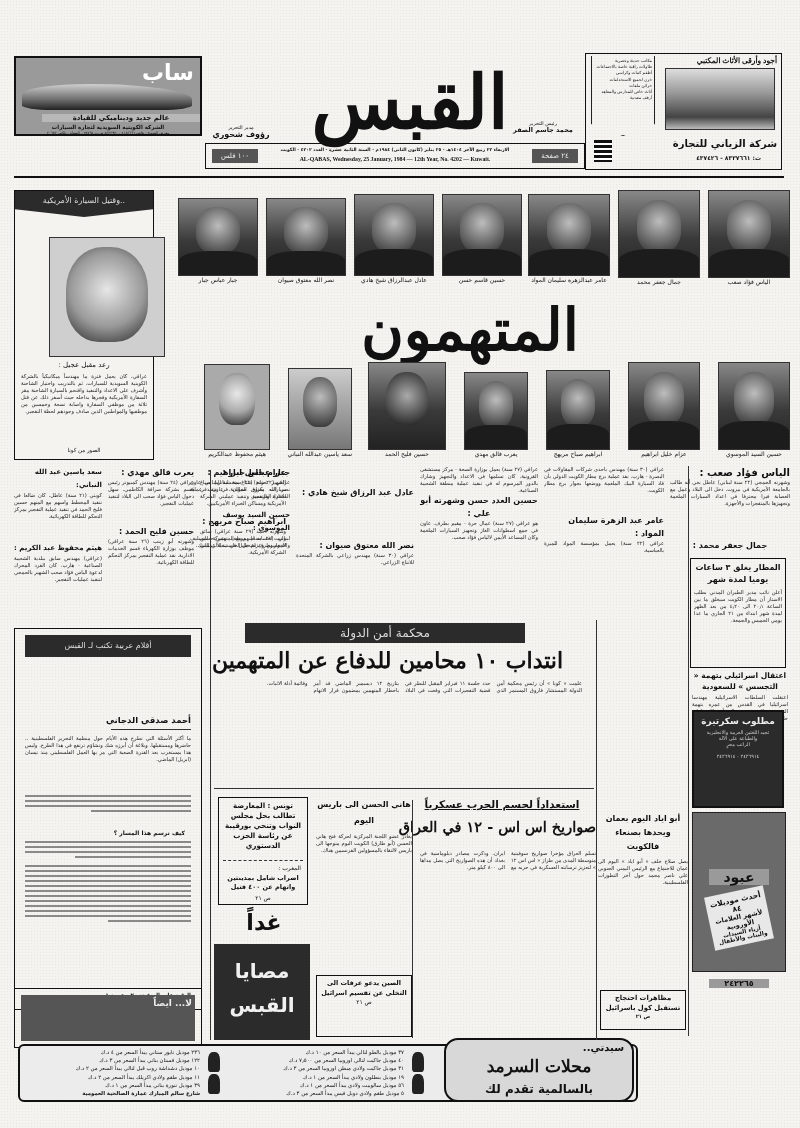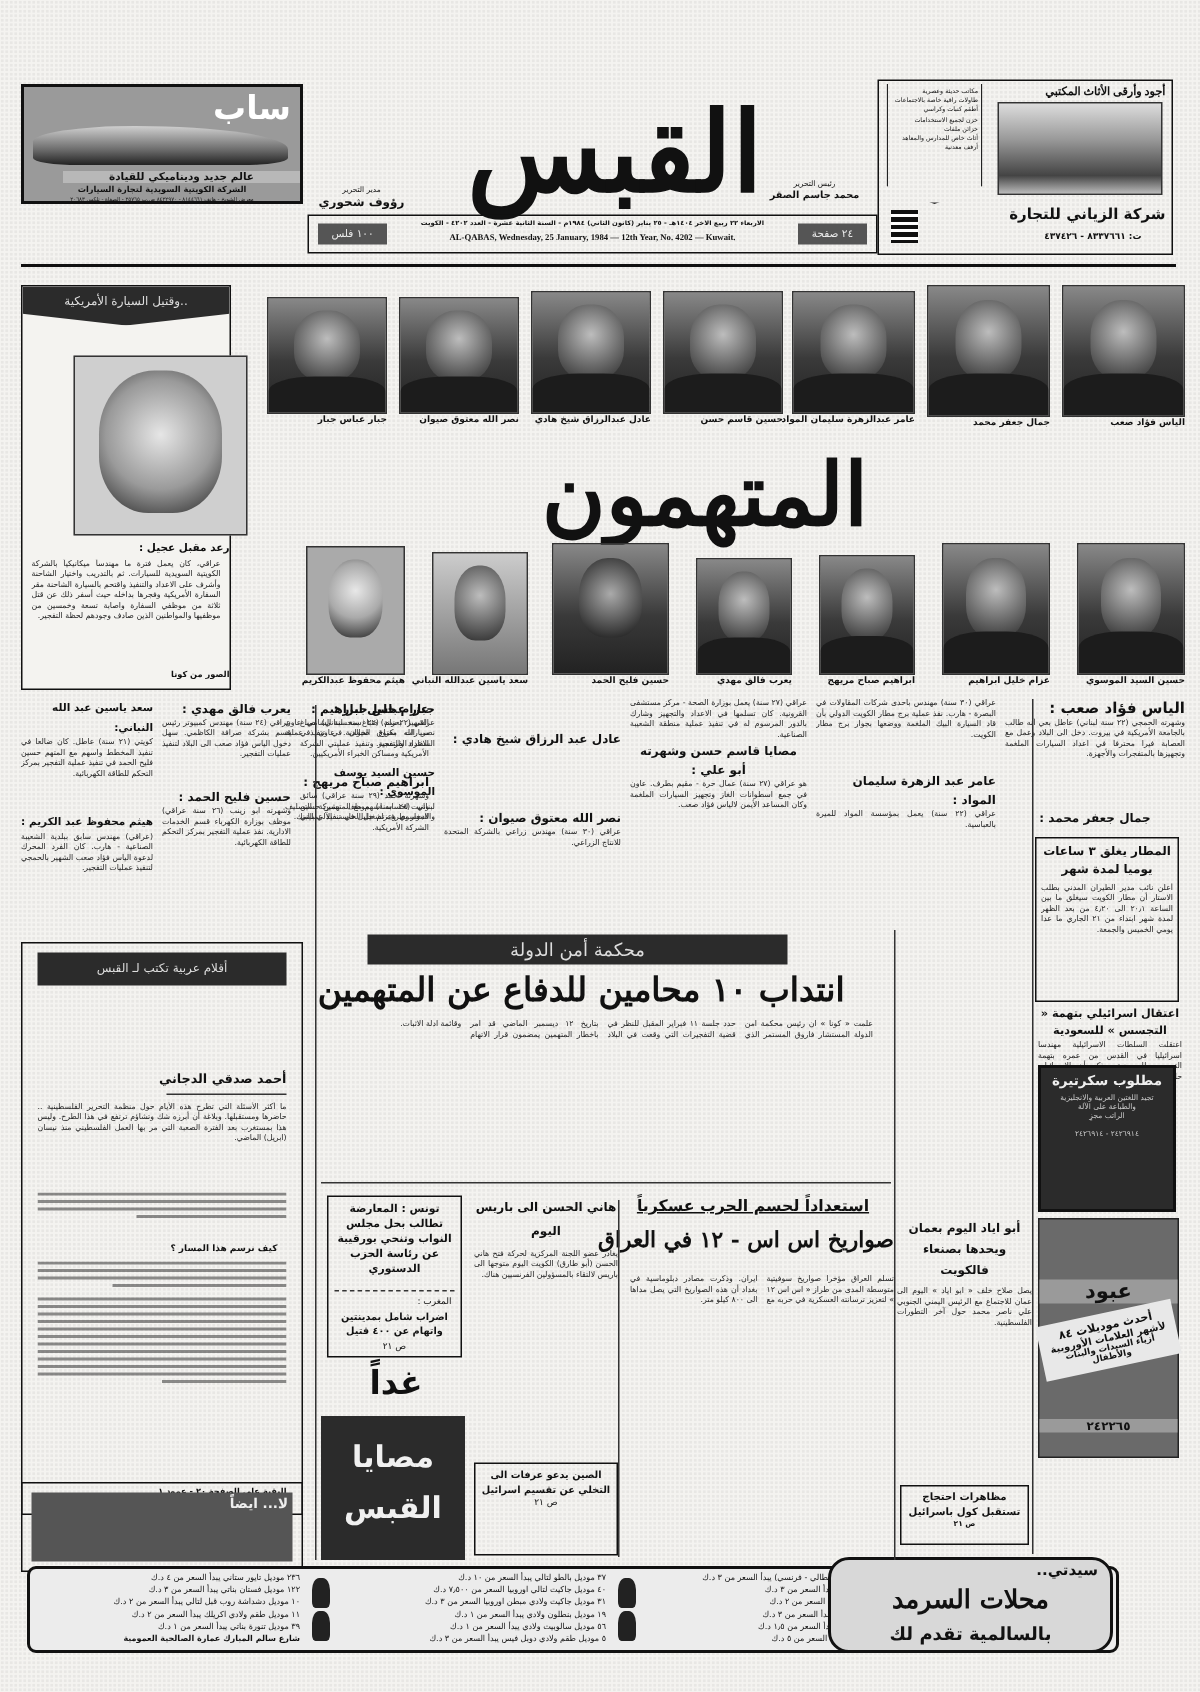"رعد مقبل عجيل :" .cap { font-weight: bold -> normal; text-align: none -> center }
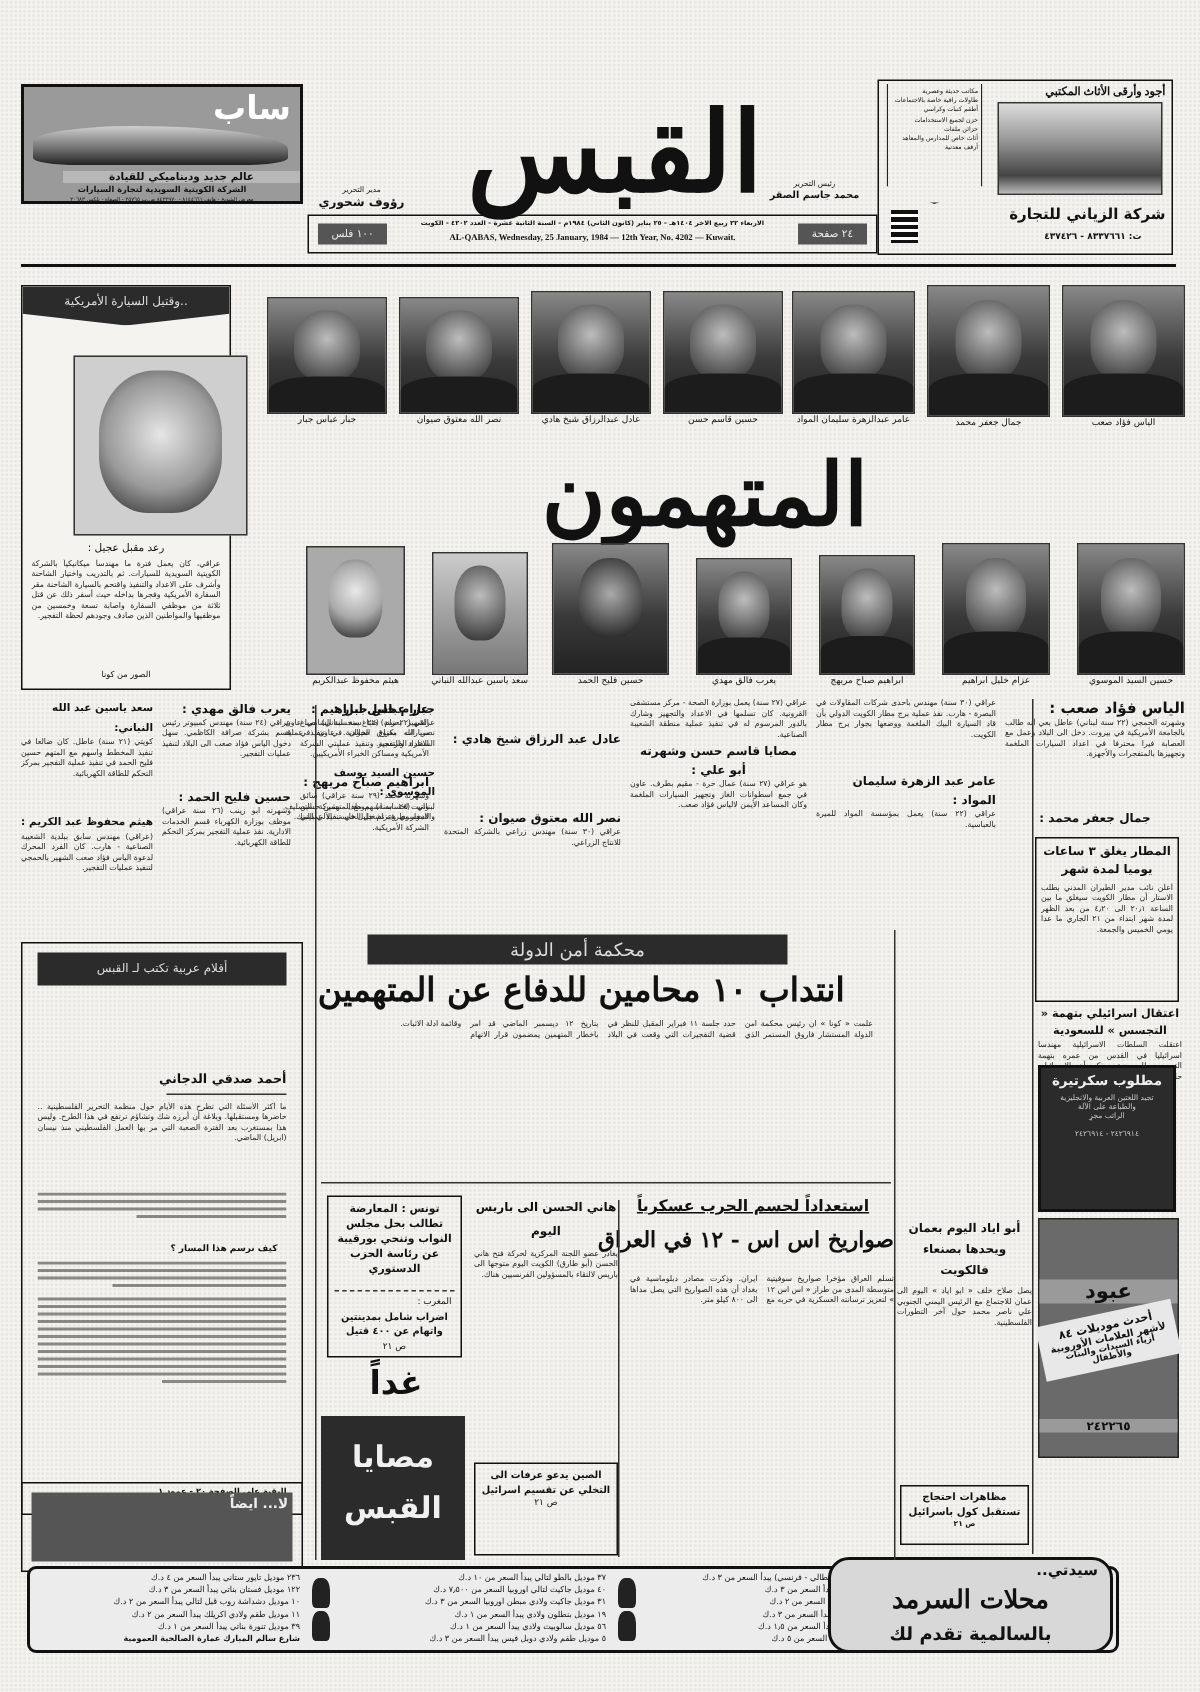"مصايا قاسم حسن وشهرته أبو" div.hd { text: مصايا قاسم -> حسين العدد }
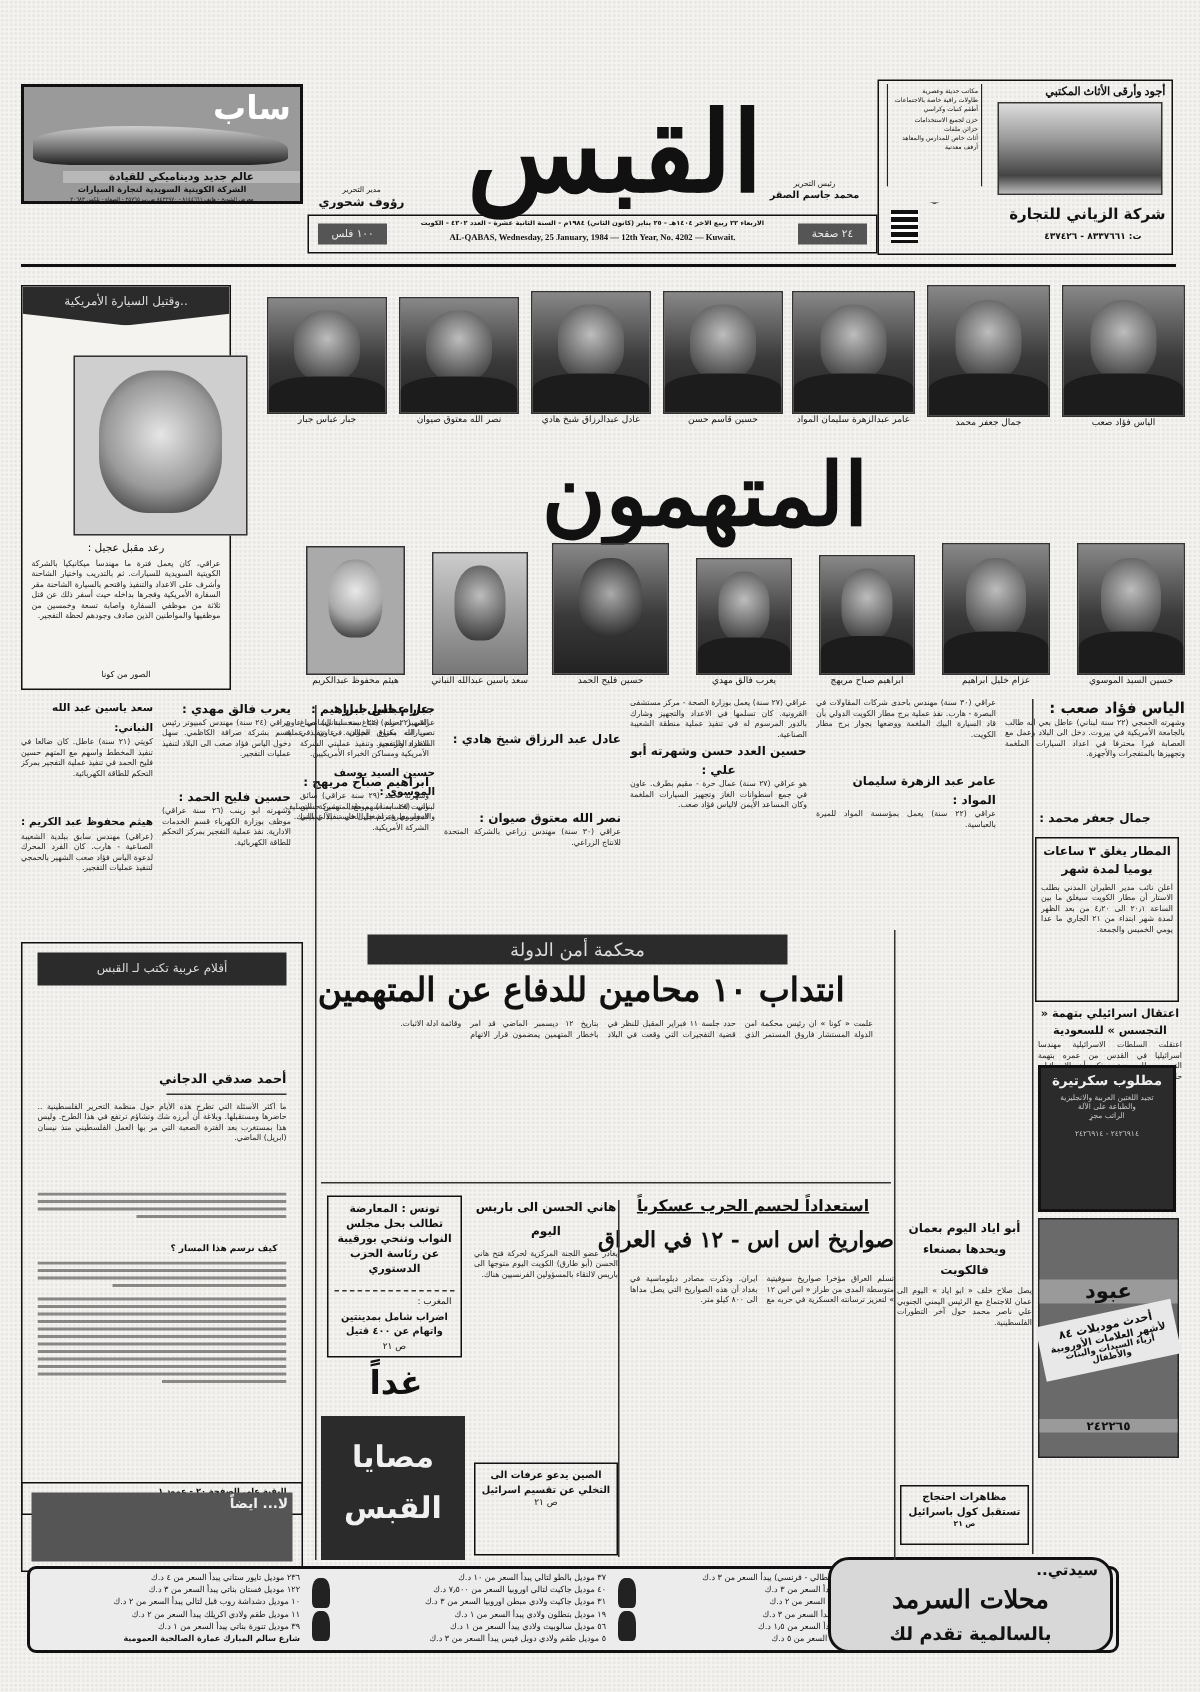"عبود" div.abs { padding: 0 -> 16px }
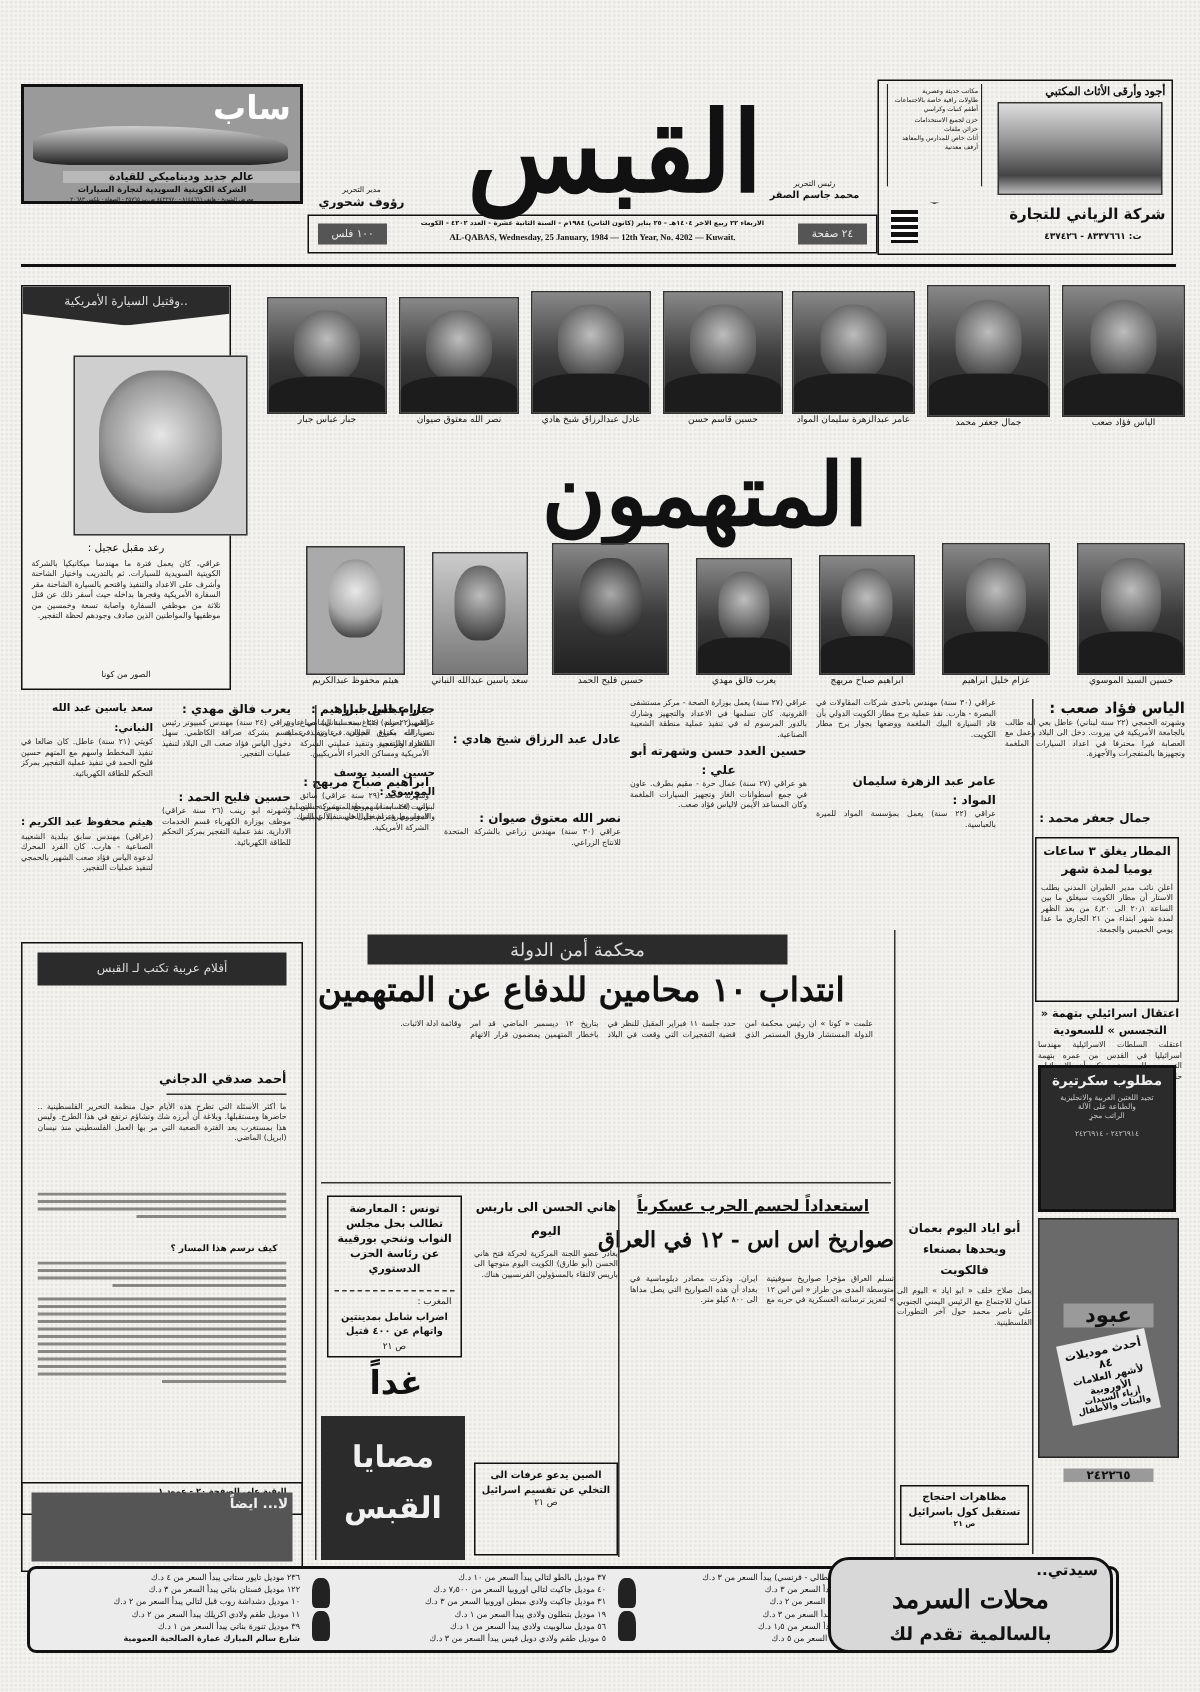"سيدتي.." div.abs { width: 728px -> 620px }
